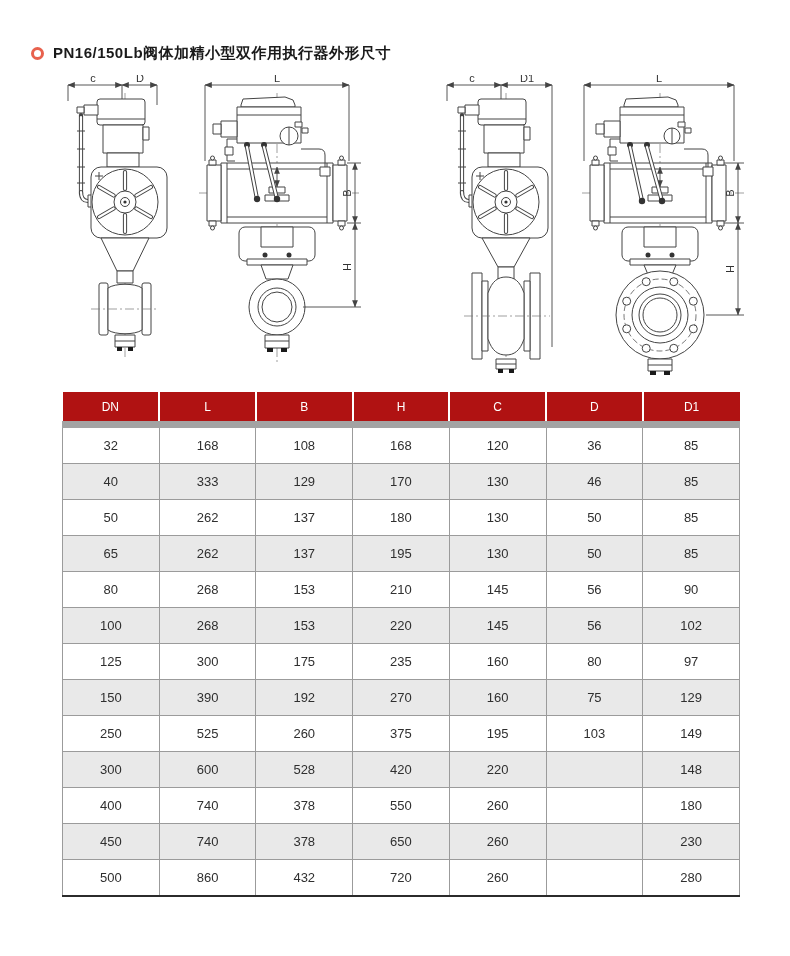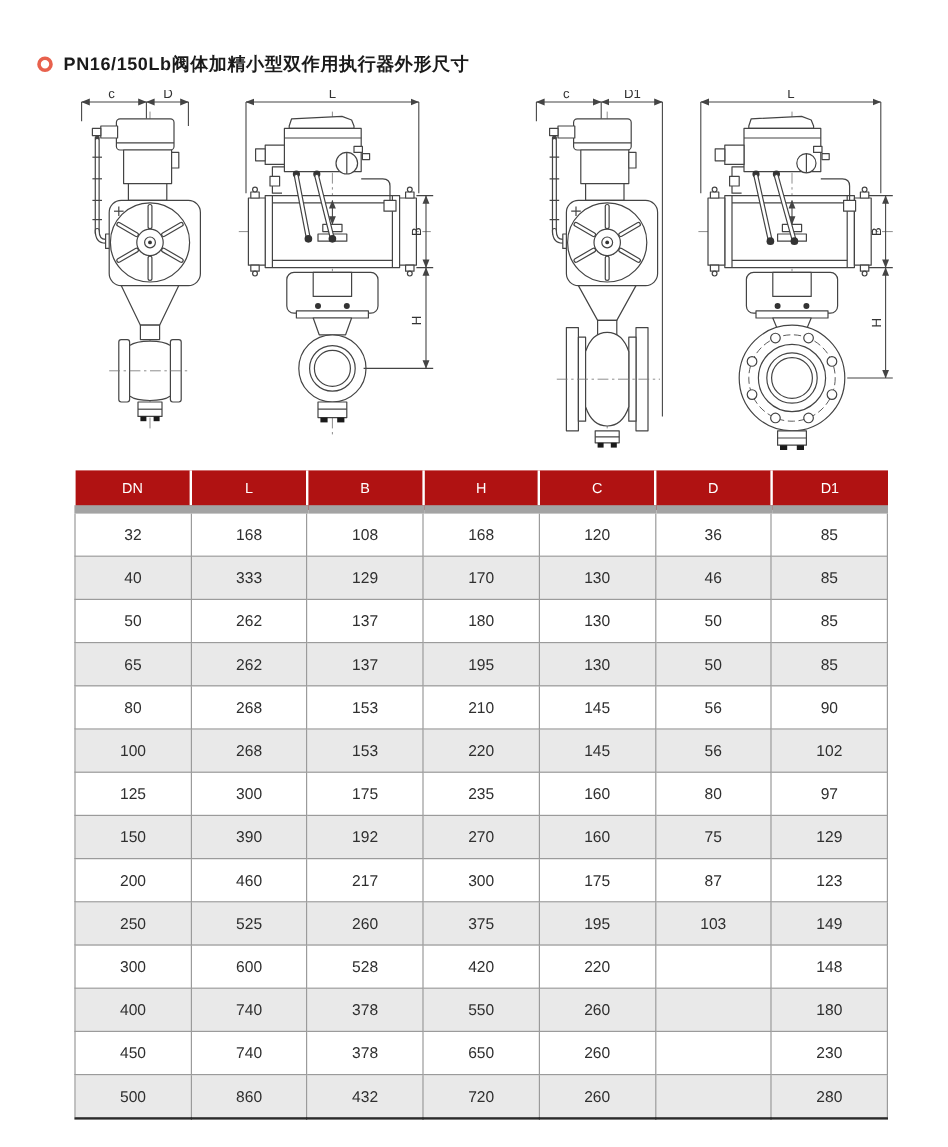"200" tr { html: <tr> <td>200</td> <td>460</td> <td>217</td> <td>300</td> <td>175</td> <td>87</td> <td>123</td> </tr> -> none }
